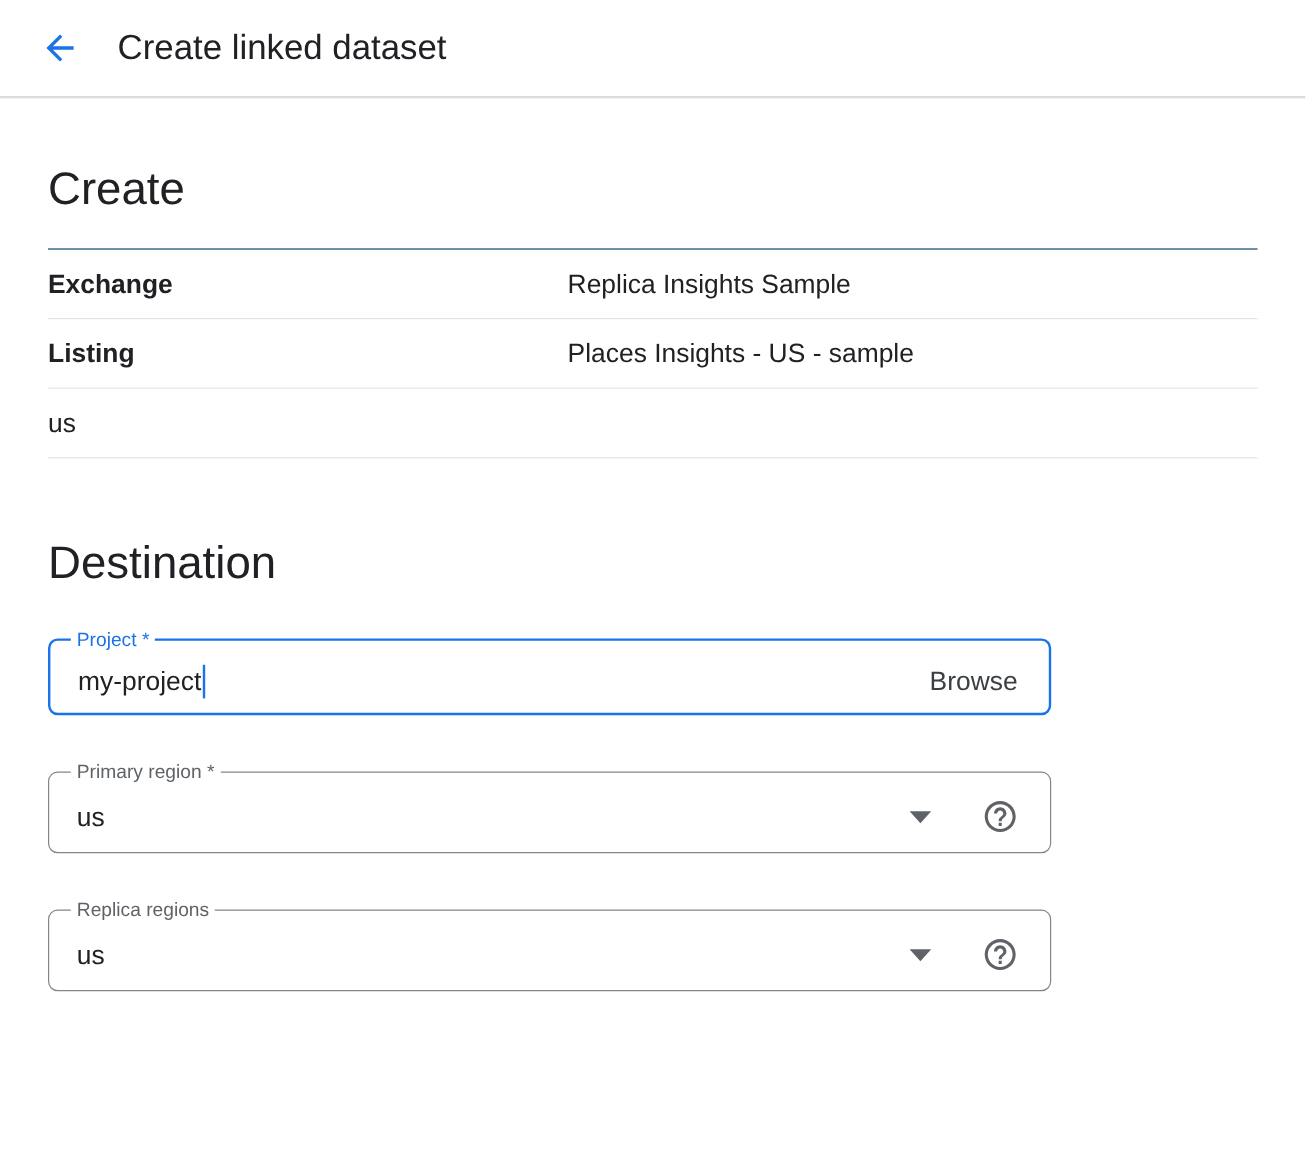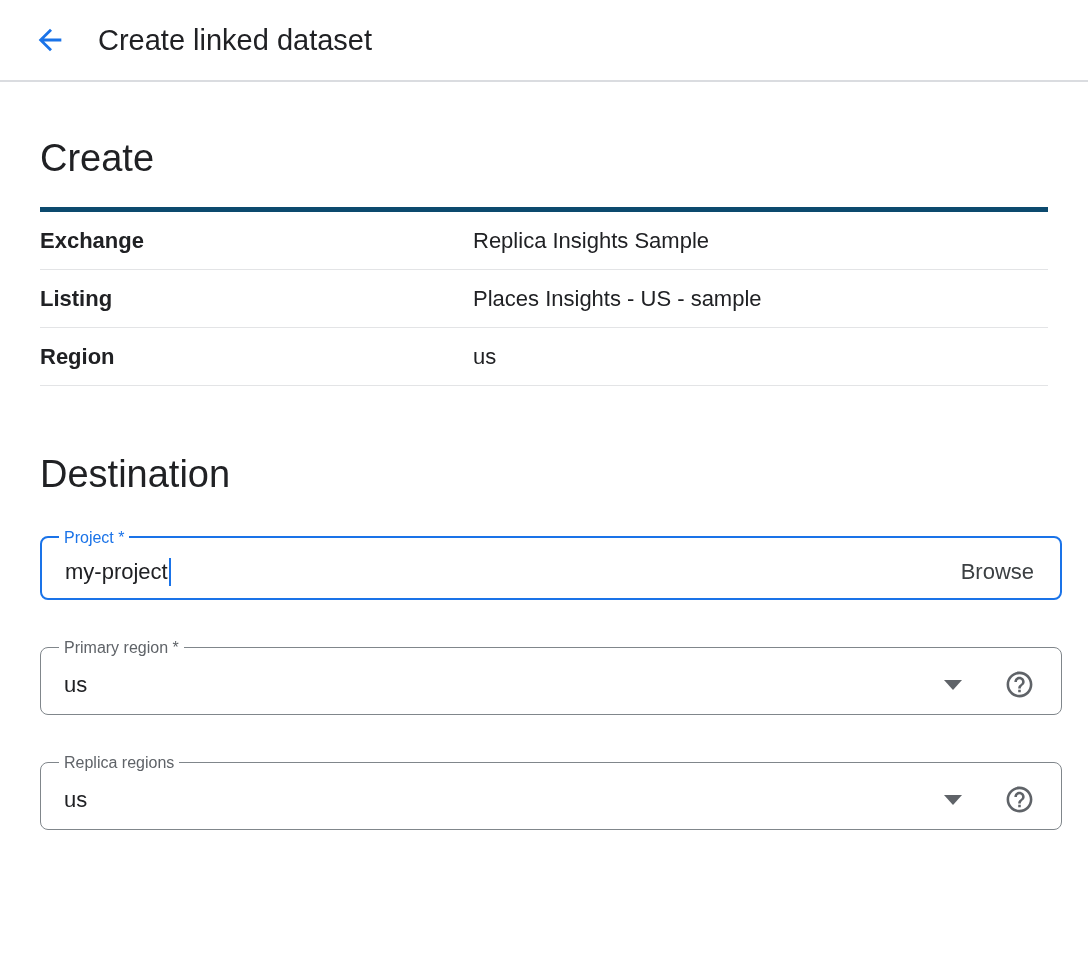"Exchange" .source-table { border-top: 5px solid #0c4a6e -> 1px solid #0c4a6e }
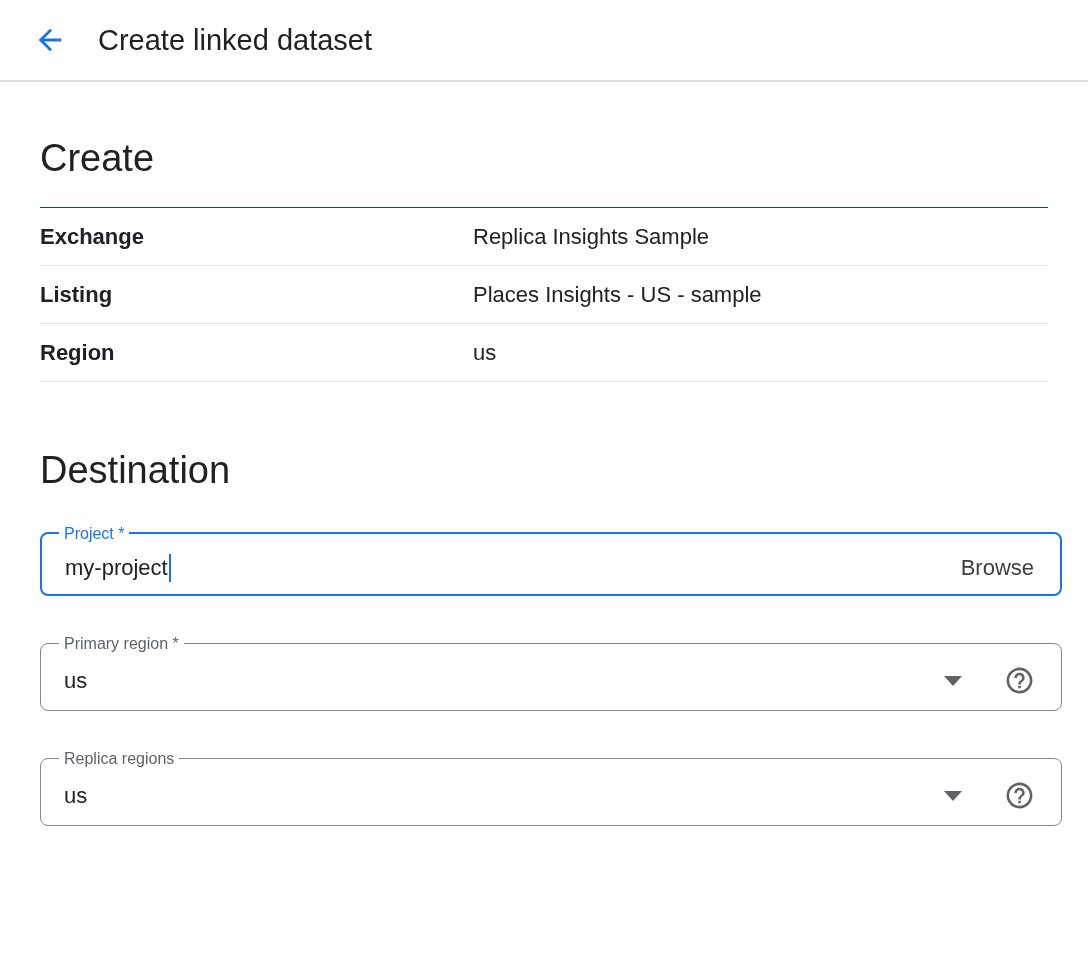"Region" div.row-label { html: <div>Region</div> -> none }
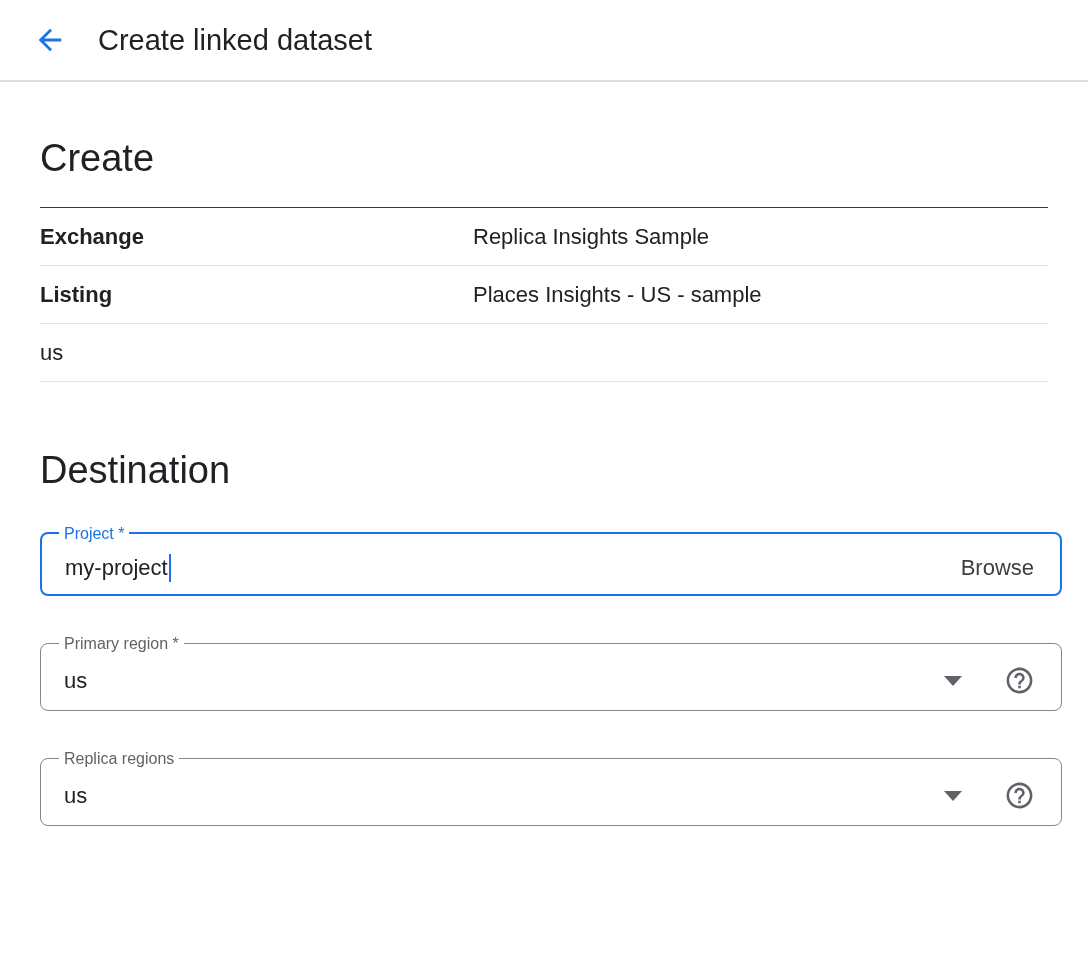"Project *" .field { width: 1022px -> 836px }
